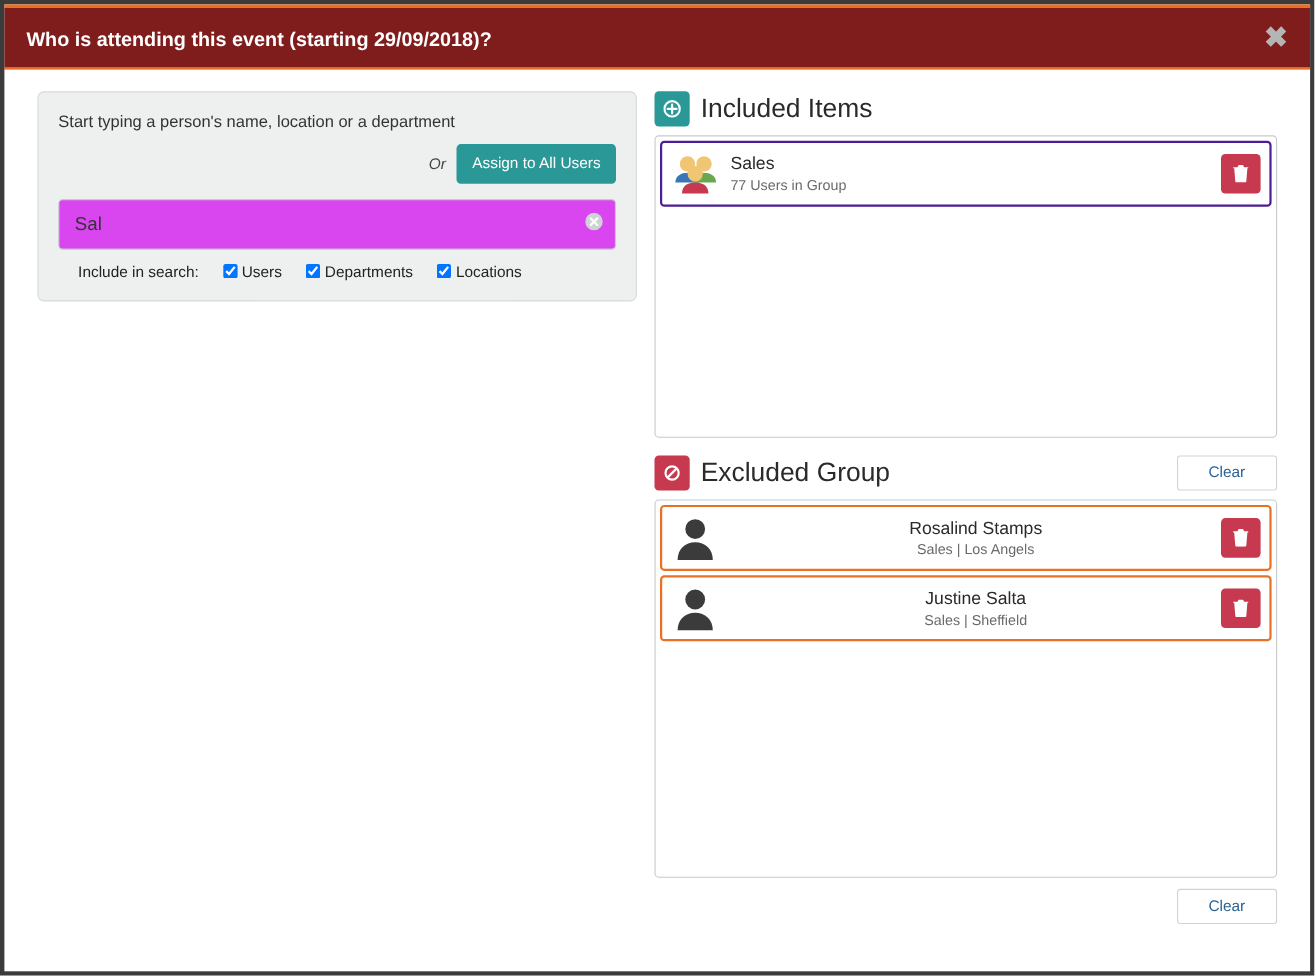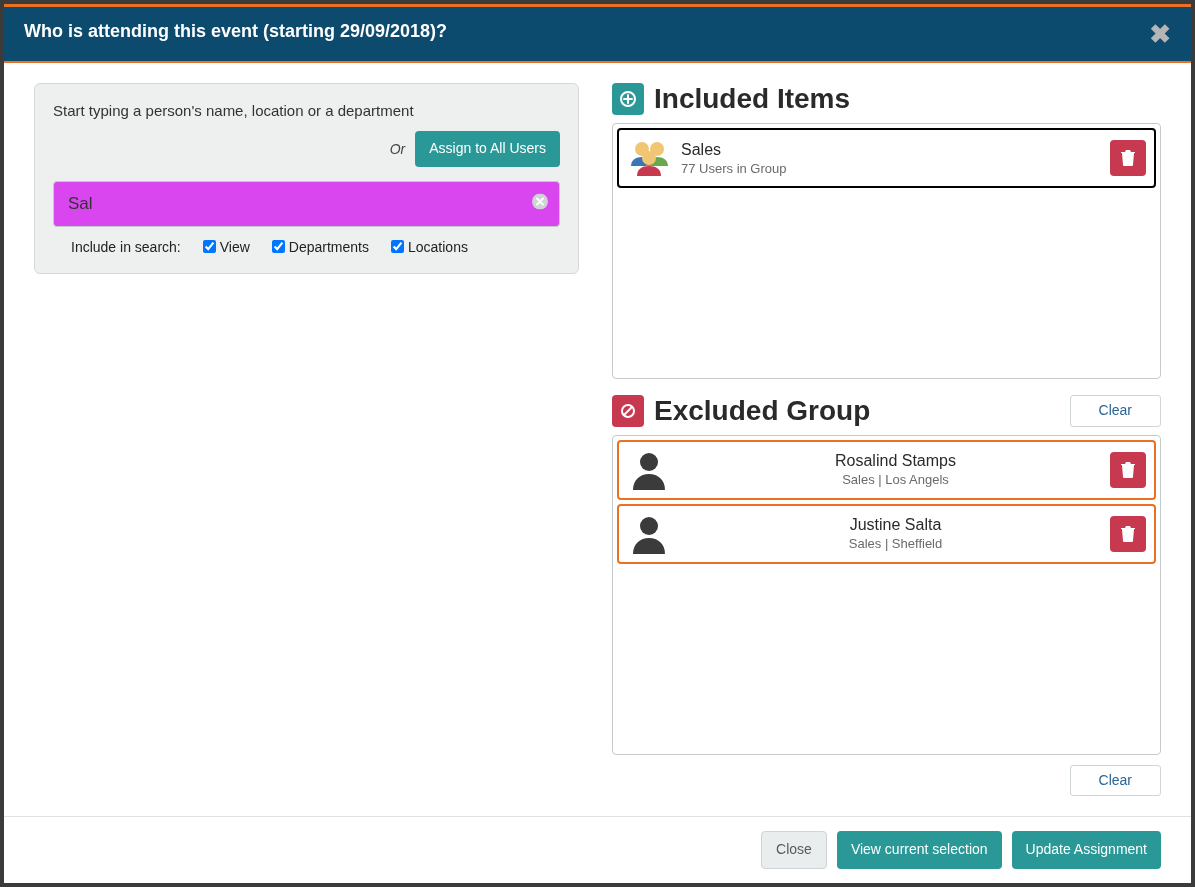"Who is attending this event" .modal-header { align-items: flex-start -> flex-end; background: #0c4a6e -> #7f1d1d }
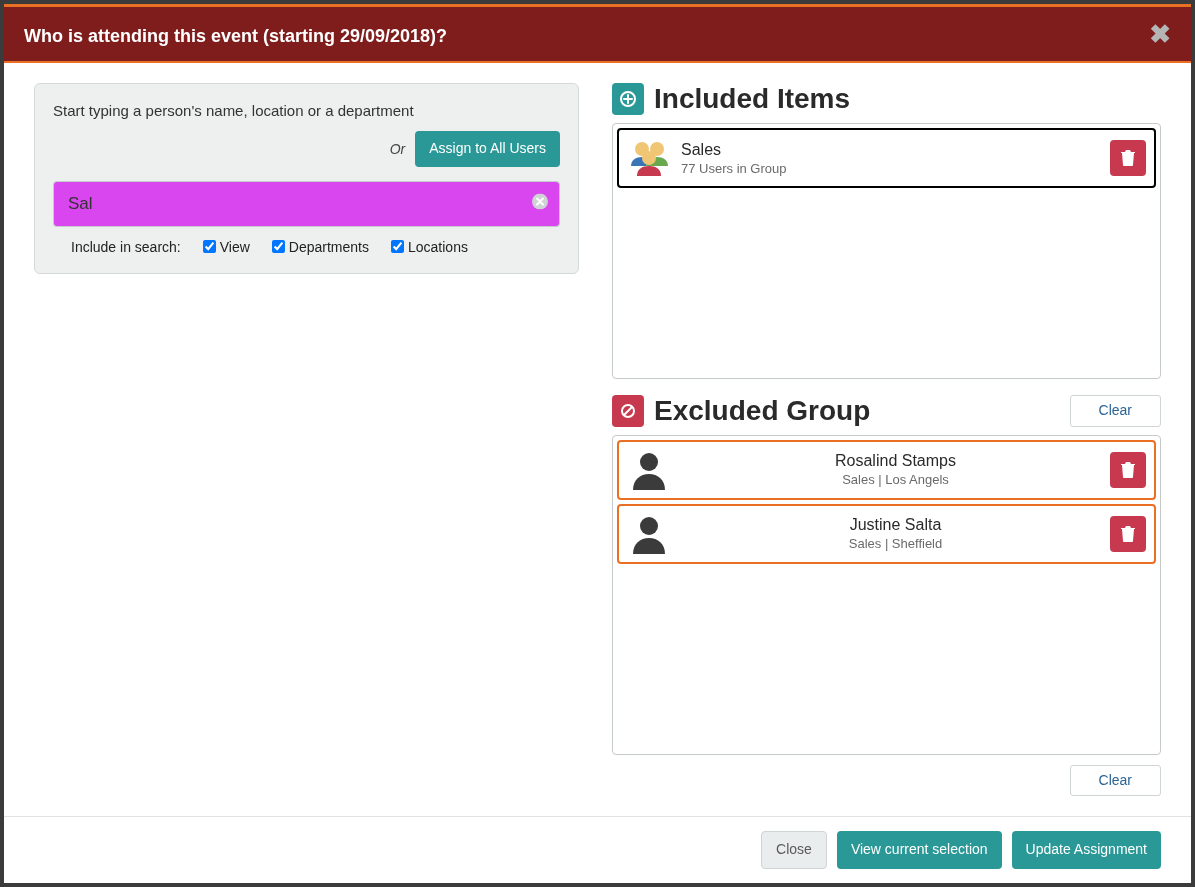"Start typing a person's name," .modal-body { gap: 33px -> 16px }
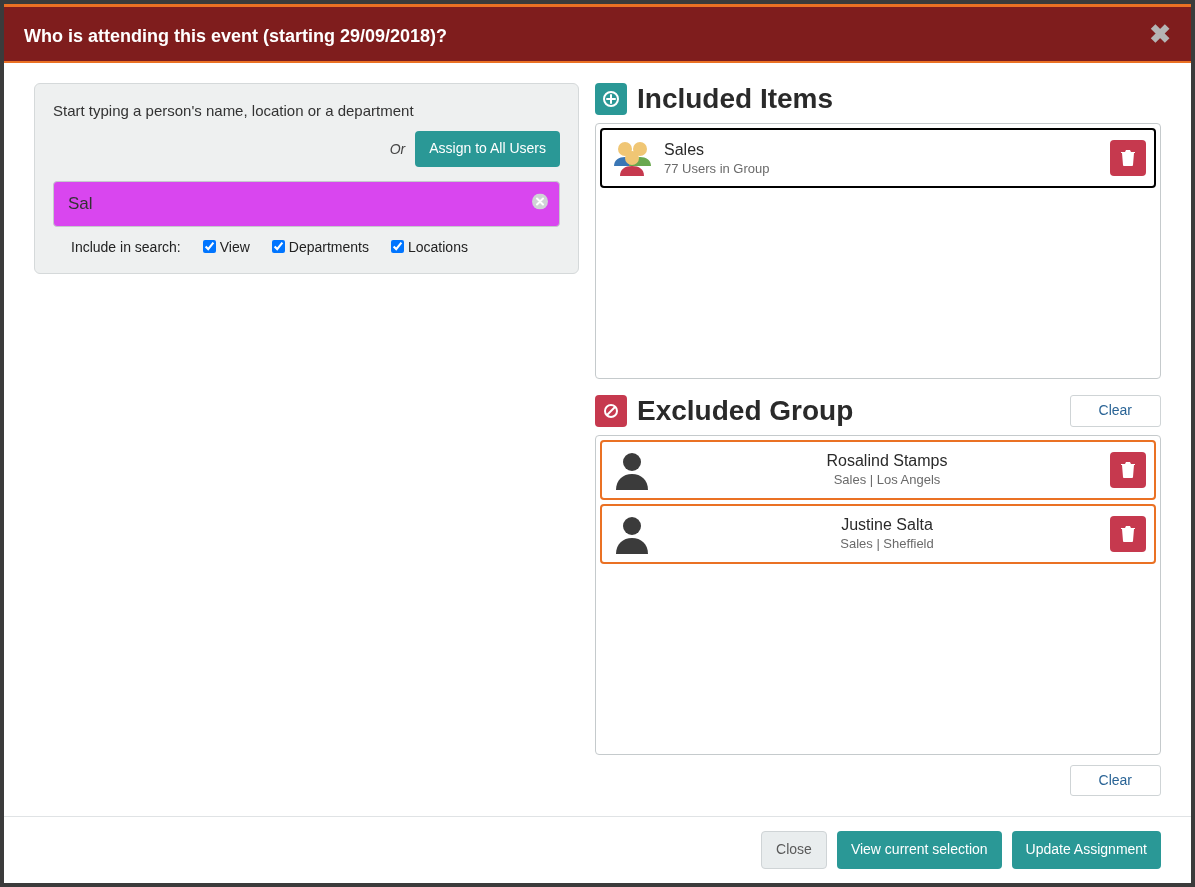"Included Items" .section-title { font-size: 28px -> 24px; font-weight: 700 -> 400 }
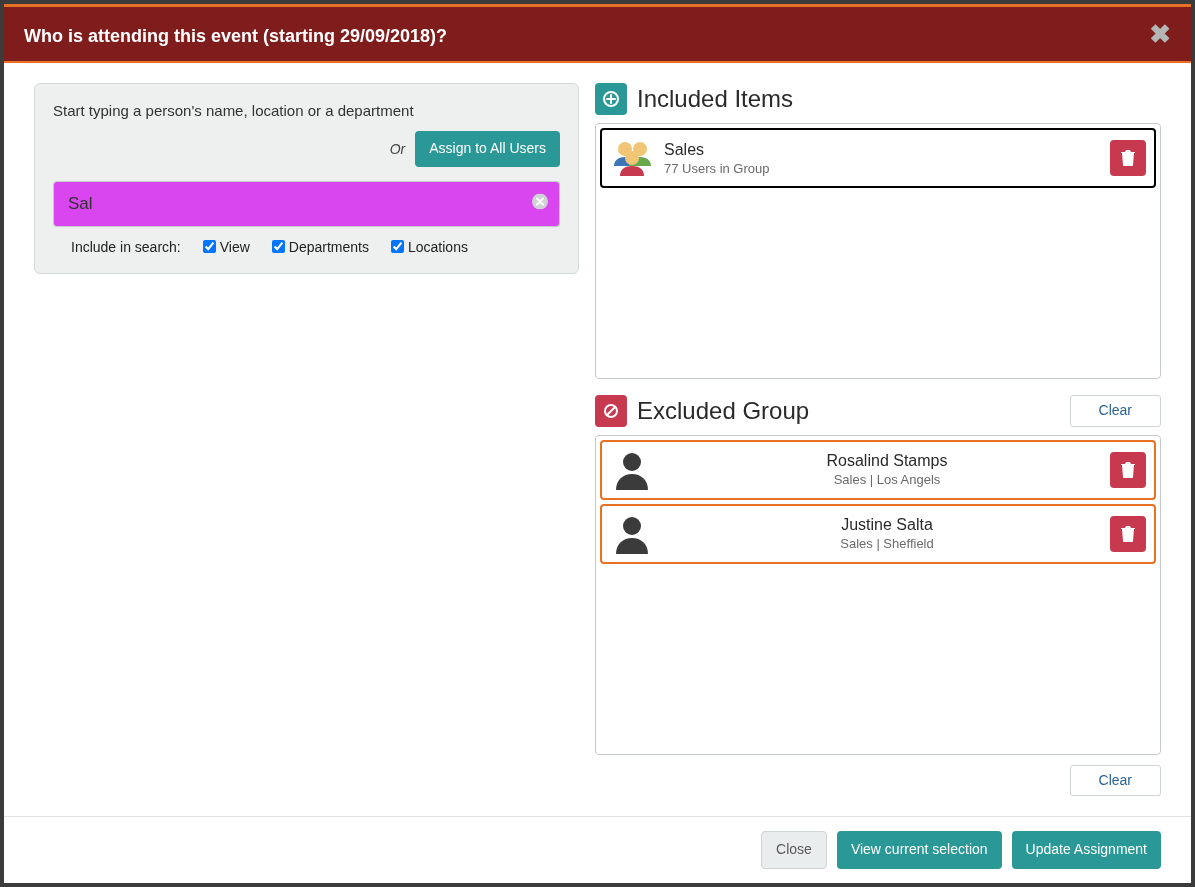"Sales" .item-card { border: 2px solid #000000 -> 2px solid #4c1d95 }
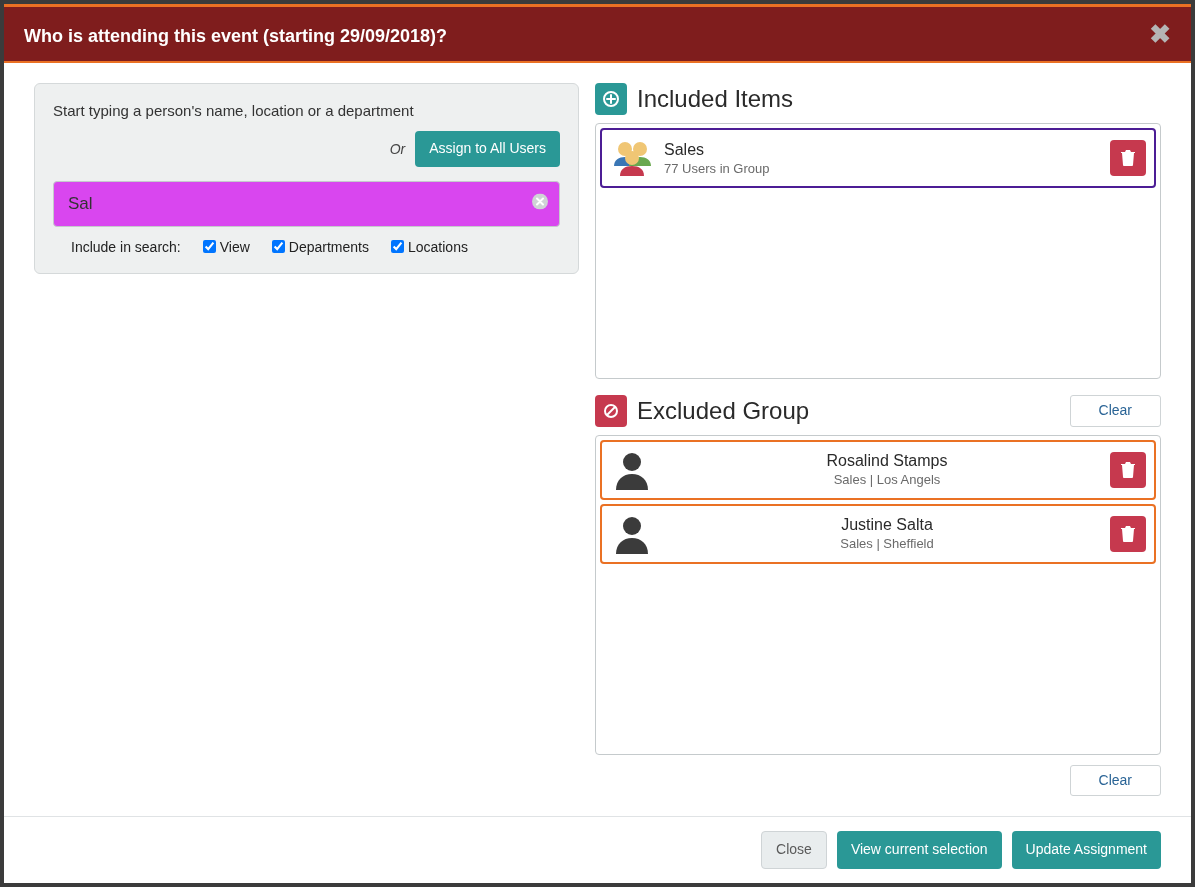"View" span { text: View -> Users }
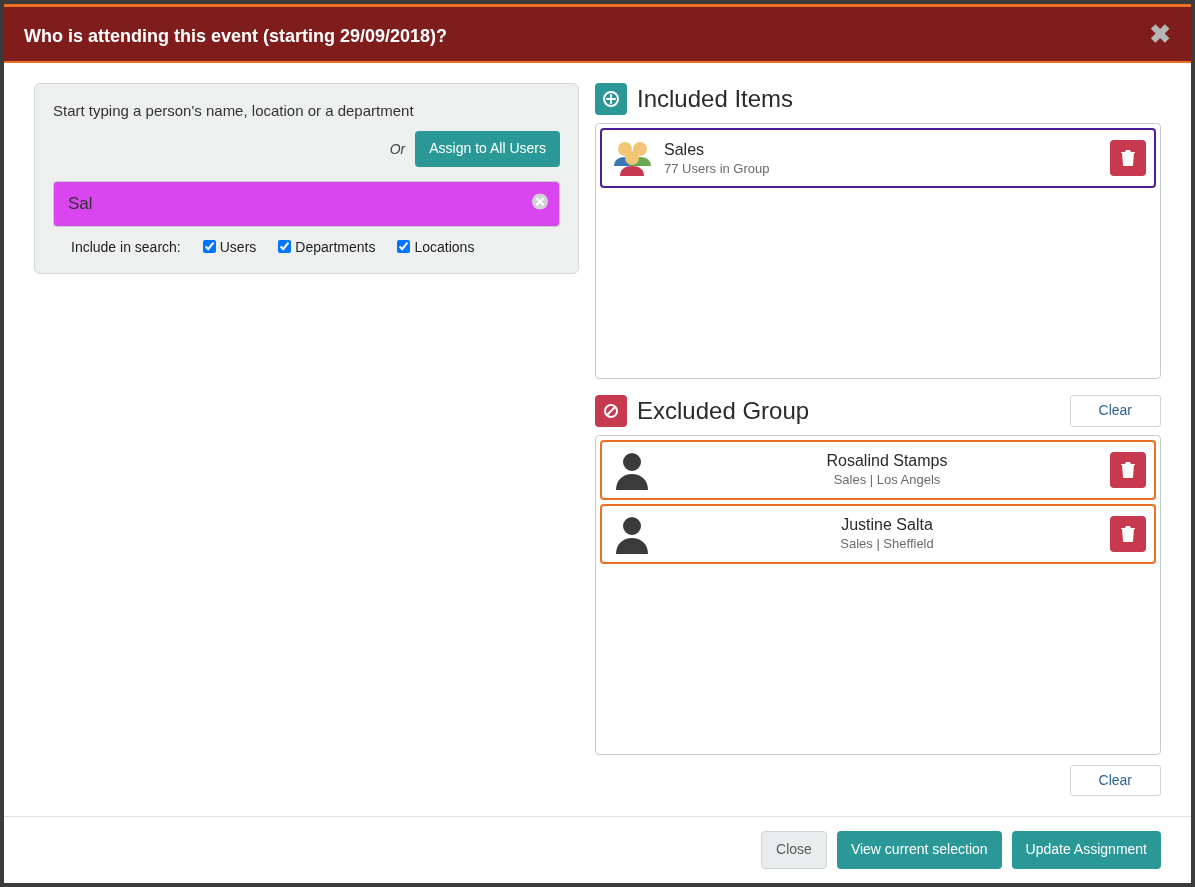"Close" div.modal-footer { html: <div> <button>Close</button> <button>View current selection</button> <button>Update Assignment</button> </div> -> none }
